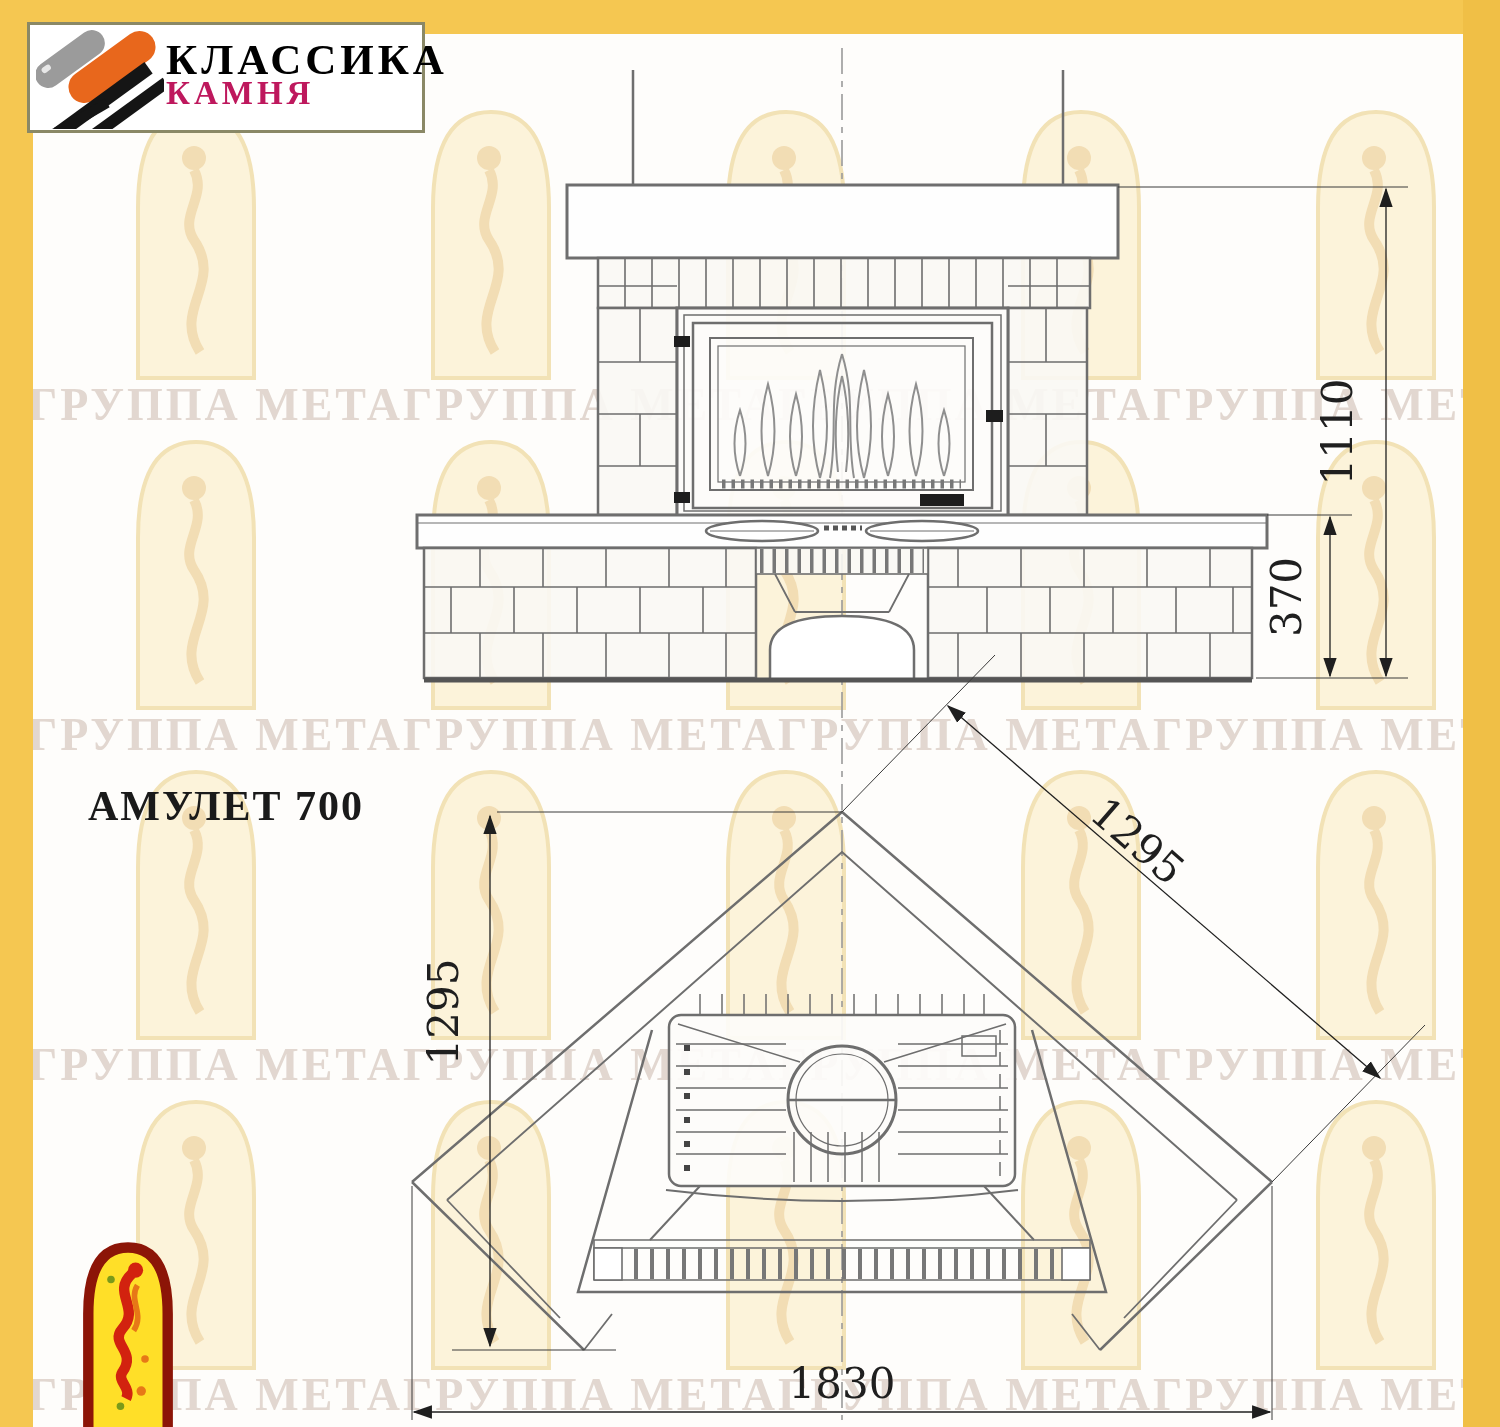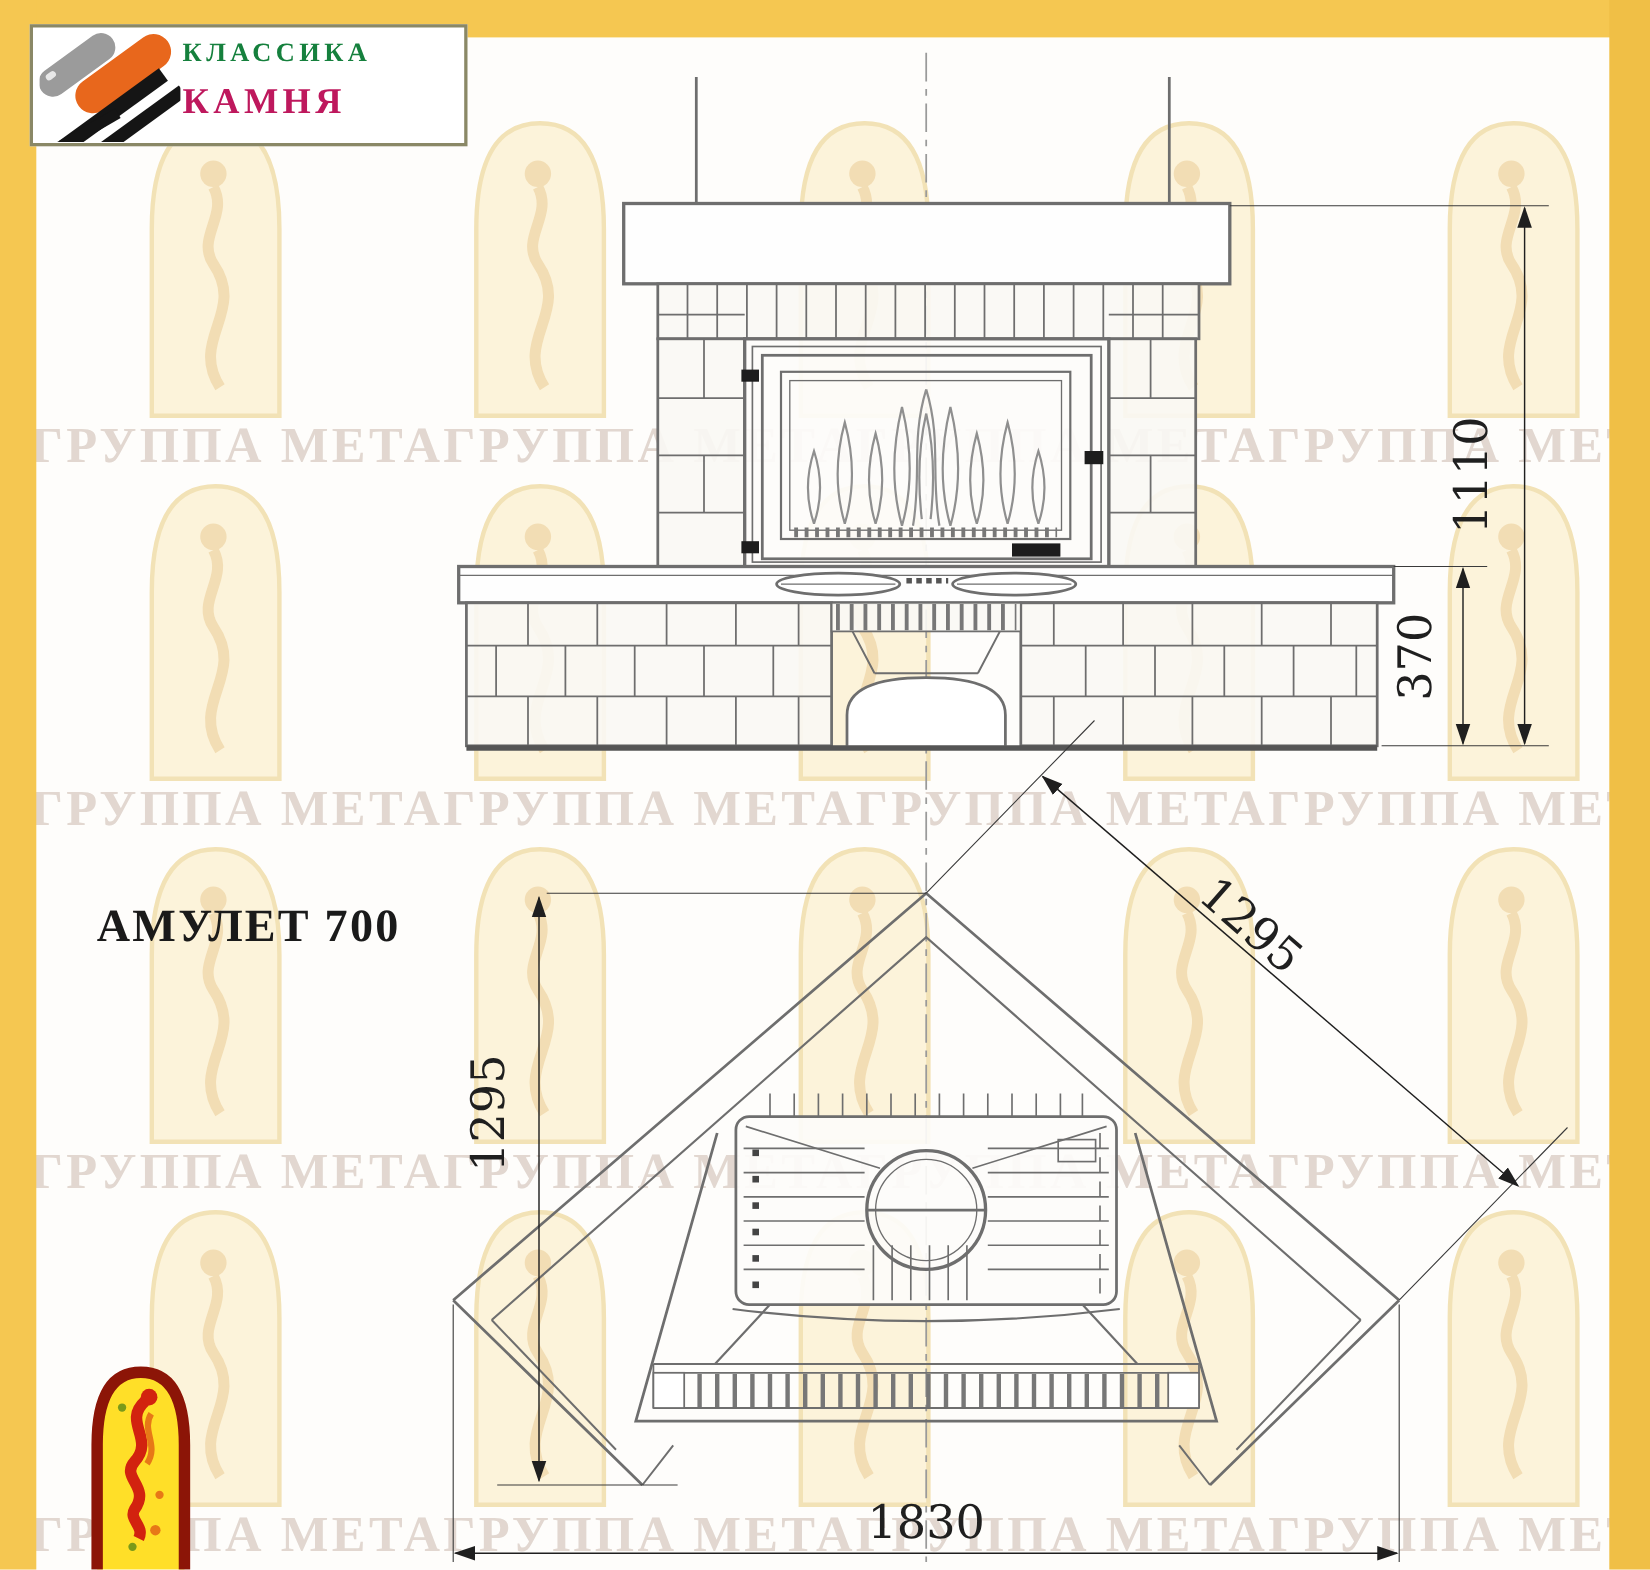"КЛАССИКА" .logo-l1 { color: #15803d -> #000000; font-size: 24px -> 43px }
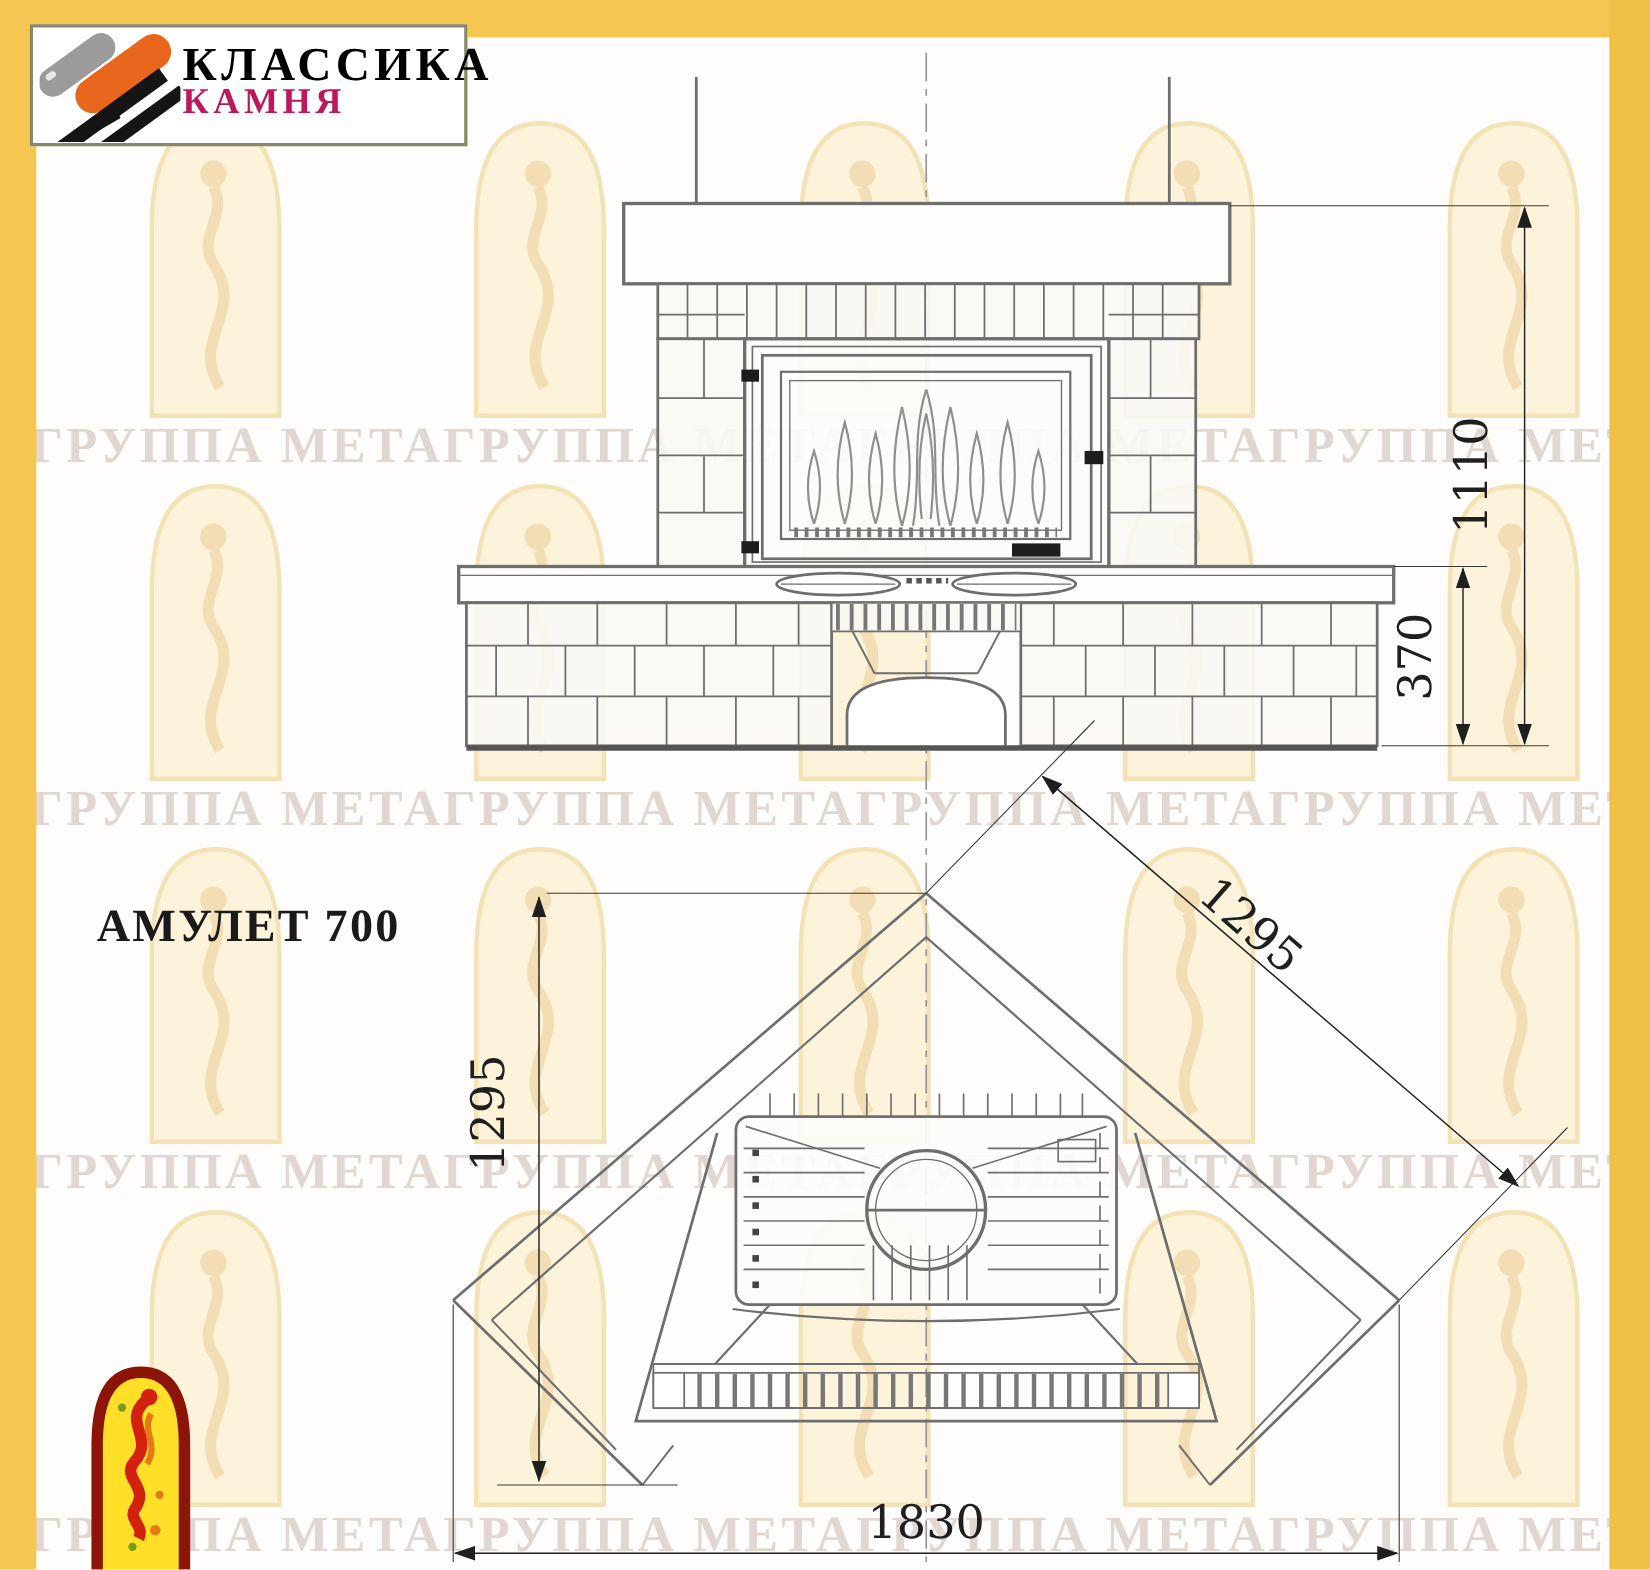"АМУЛЕТ 700" .title { margin-top: 36px -> none }
